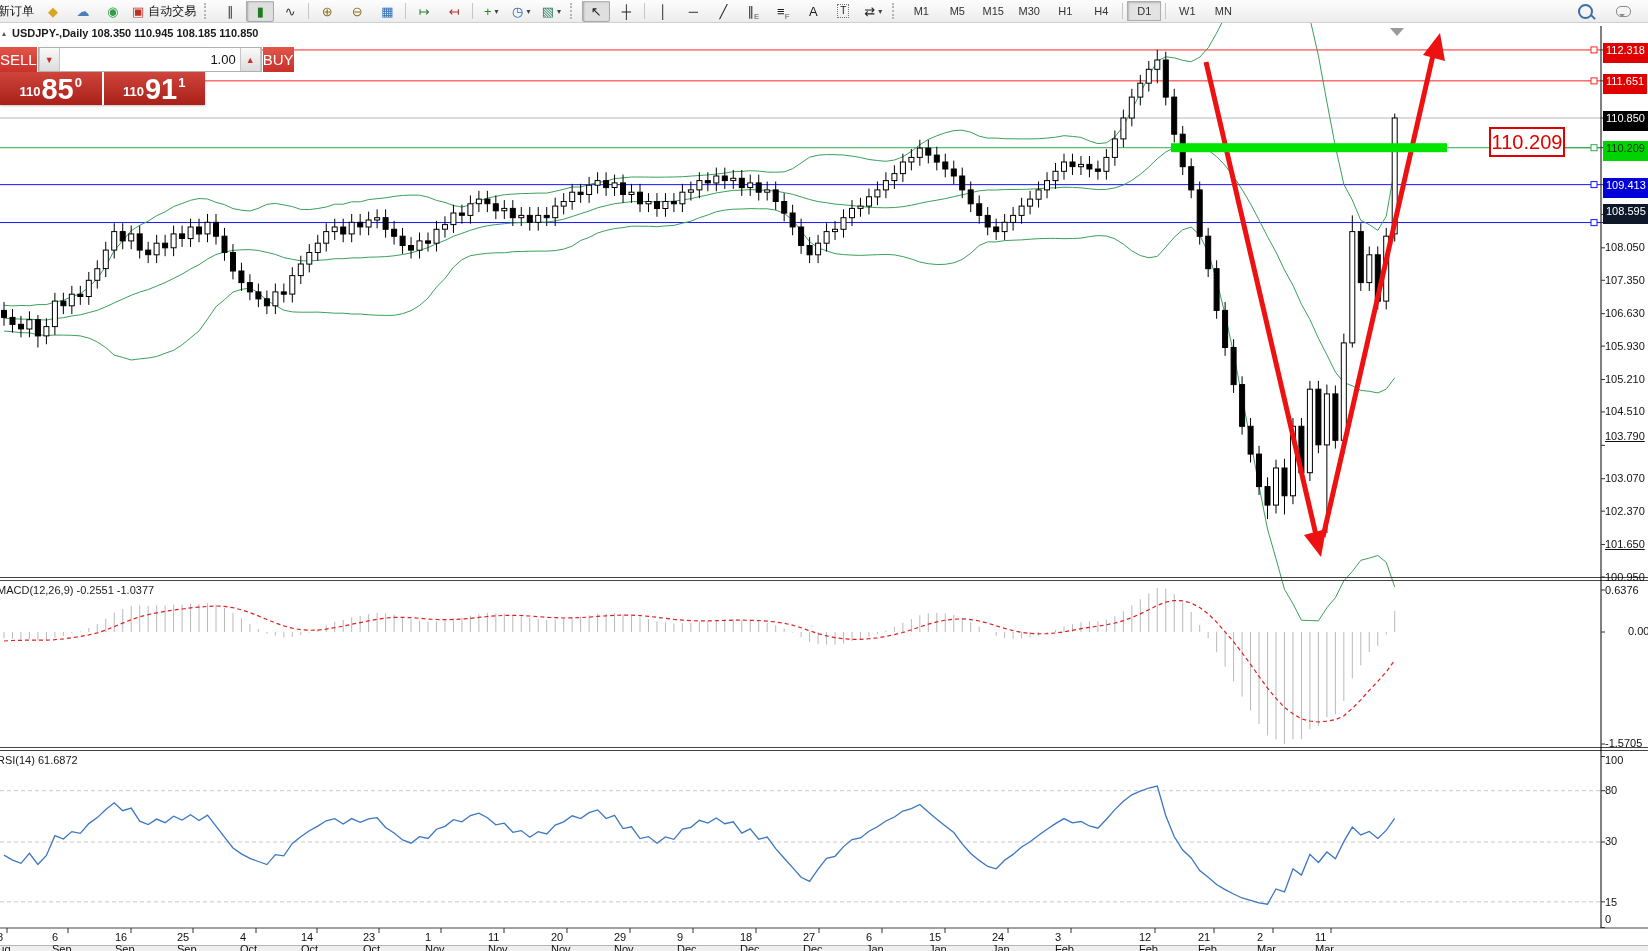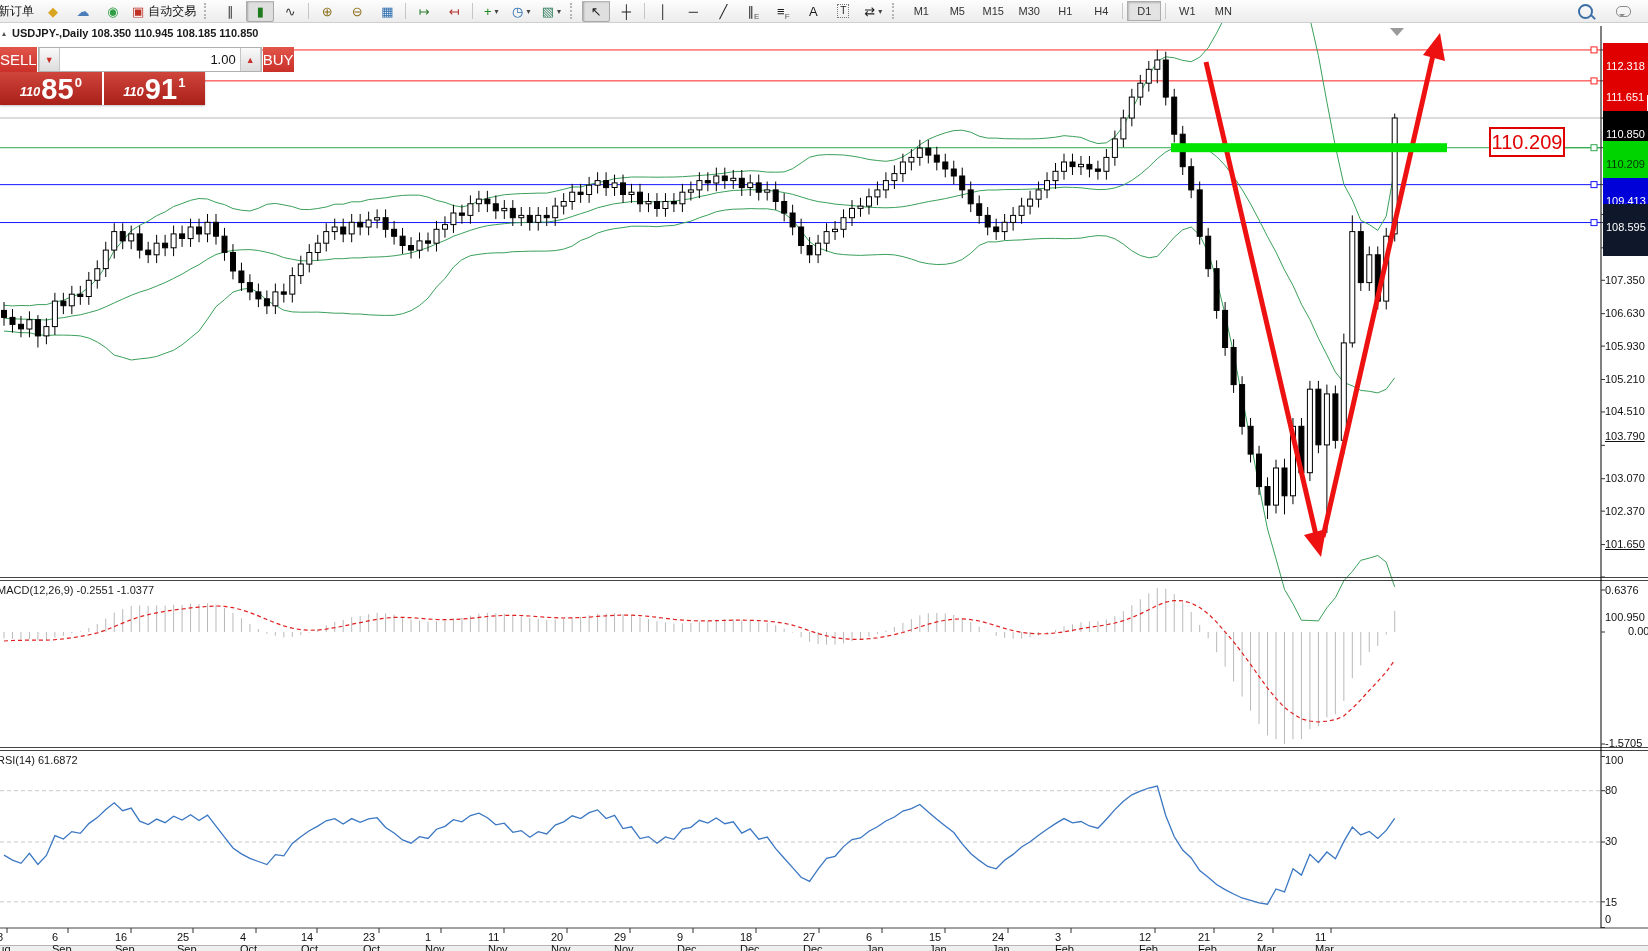"112.318" .badge { padding: 16px 3px -> 0 3px }
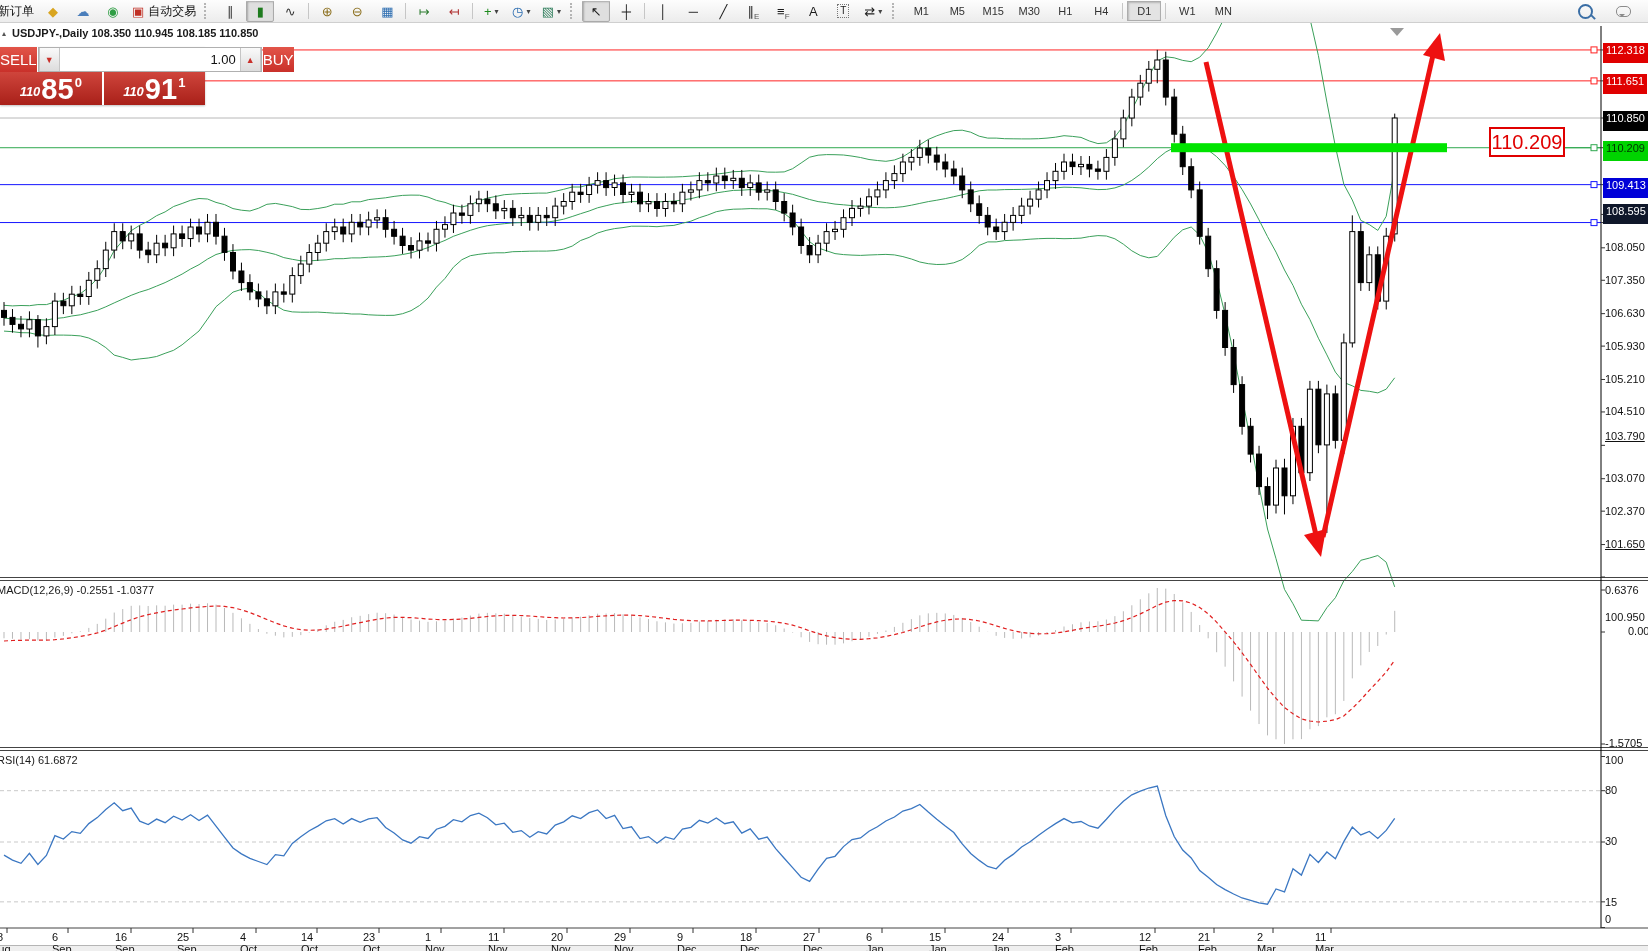"110" .psm { font-style: italic -> none }
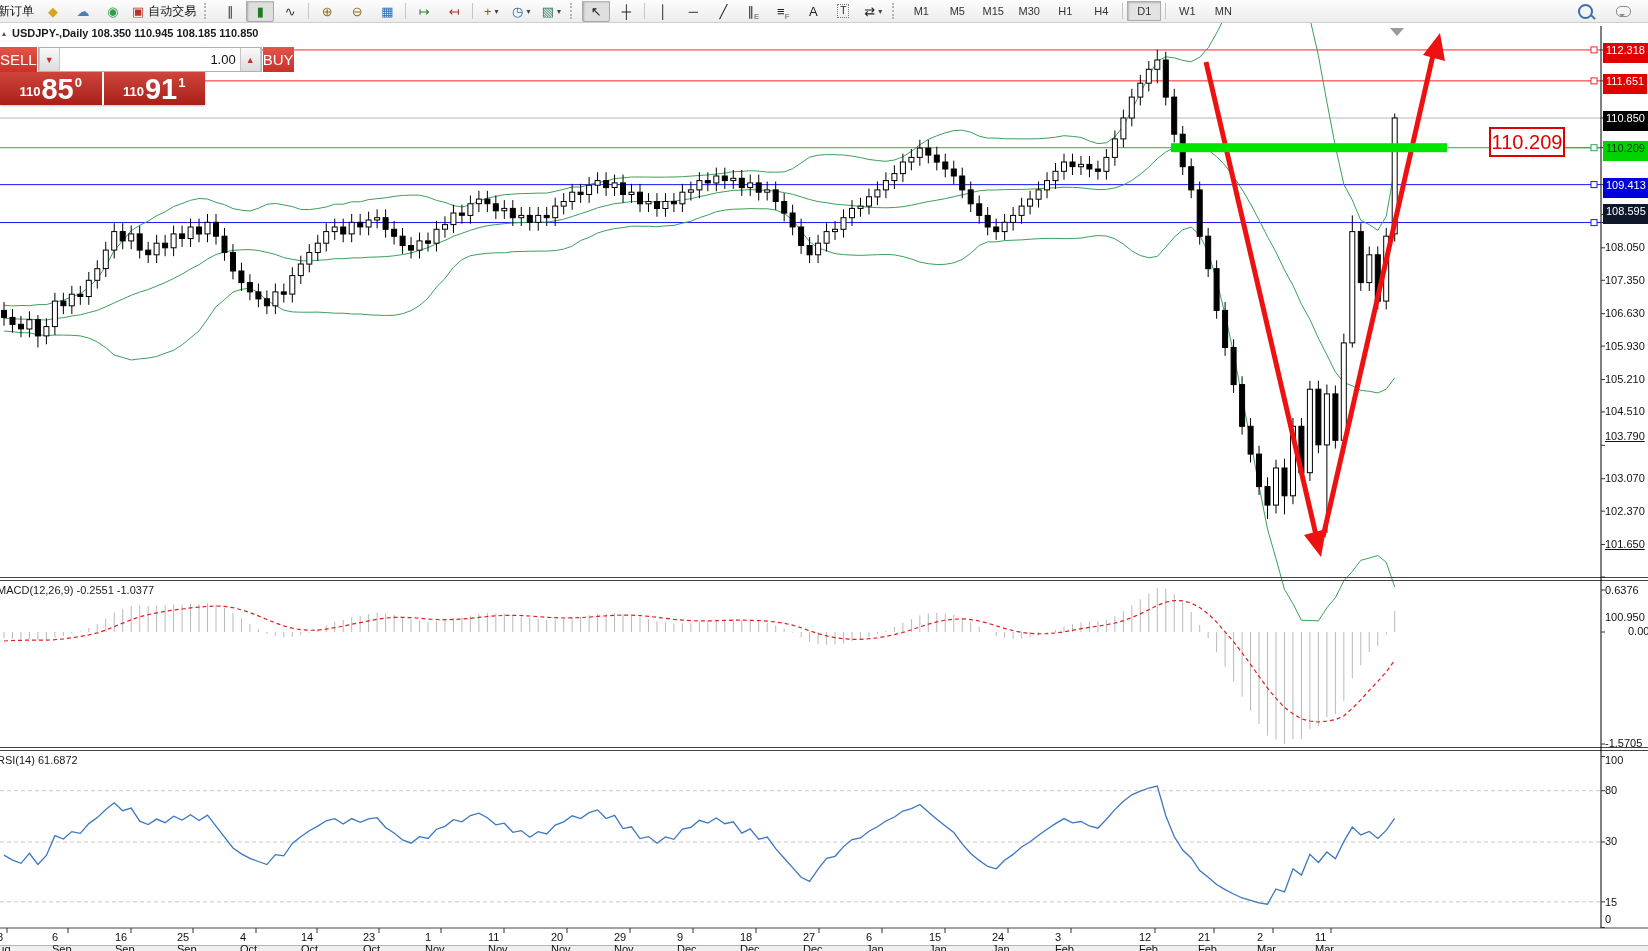"100.950" div.axis-label { margin-top: 40px -> none }
